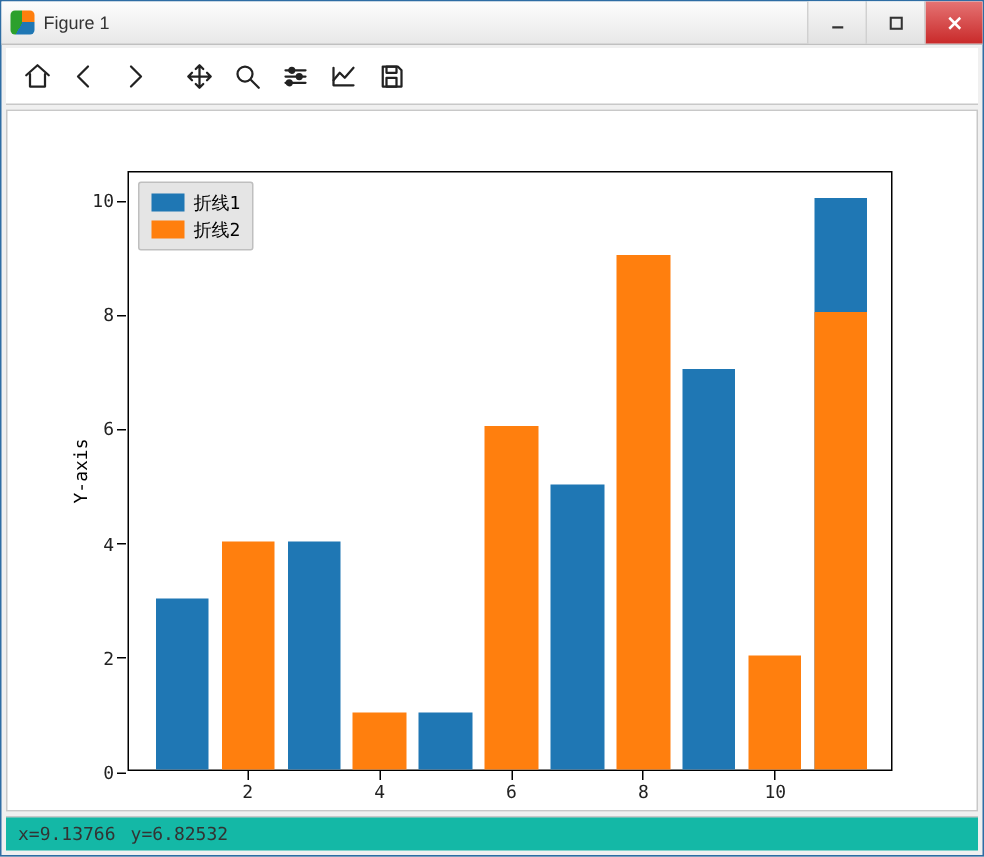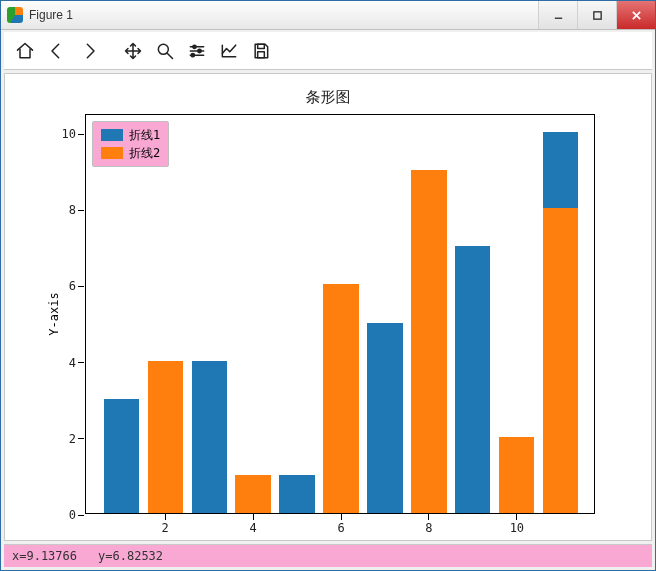"条形图" div.plot-title { html: <div>条形图</div> -> none }
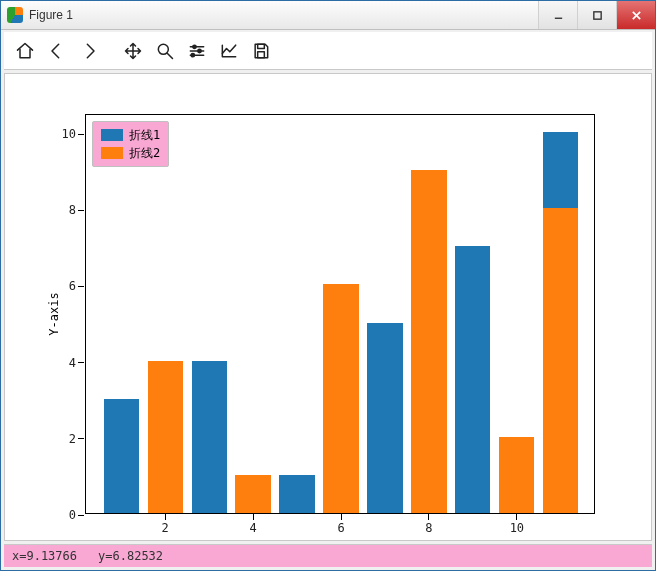"折线1" .legend { background: #f9a8d4 -> #e5e5e5 }
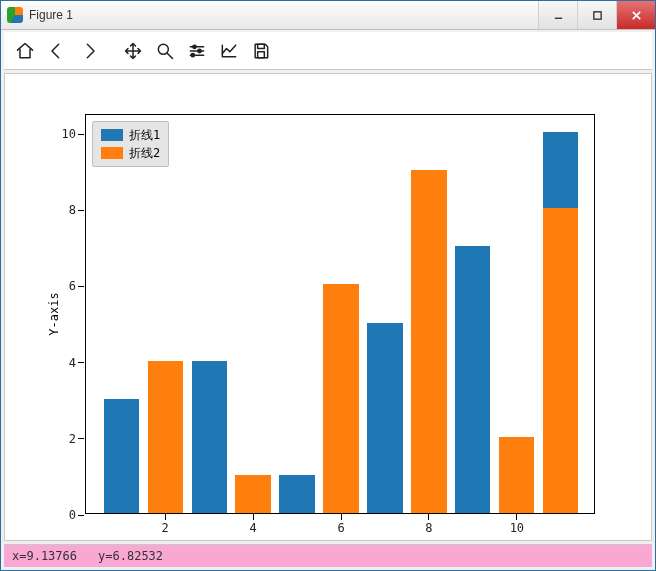"x=9.13766" .statusbar { background: #f9a8d4 -> #14b8a6; gap: 21px -> 10px }
